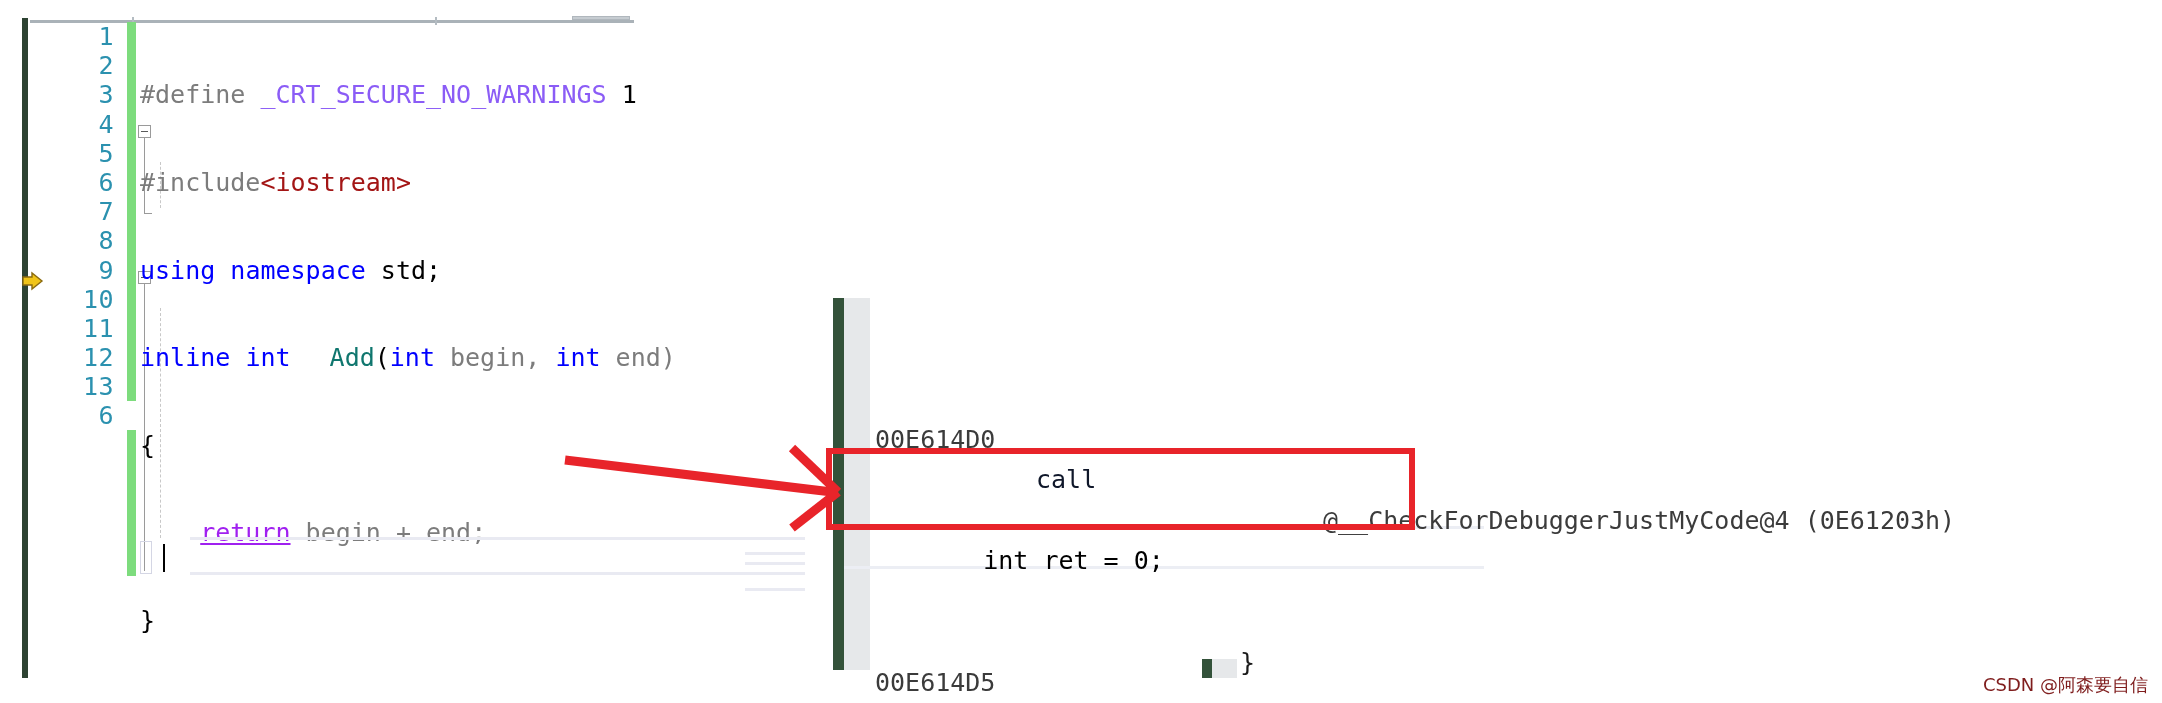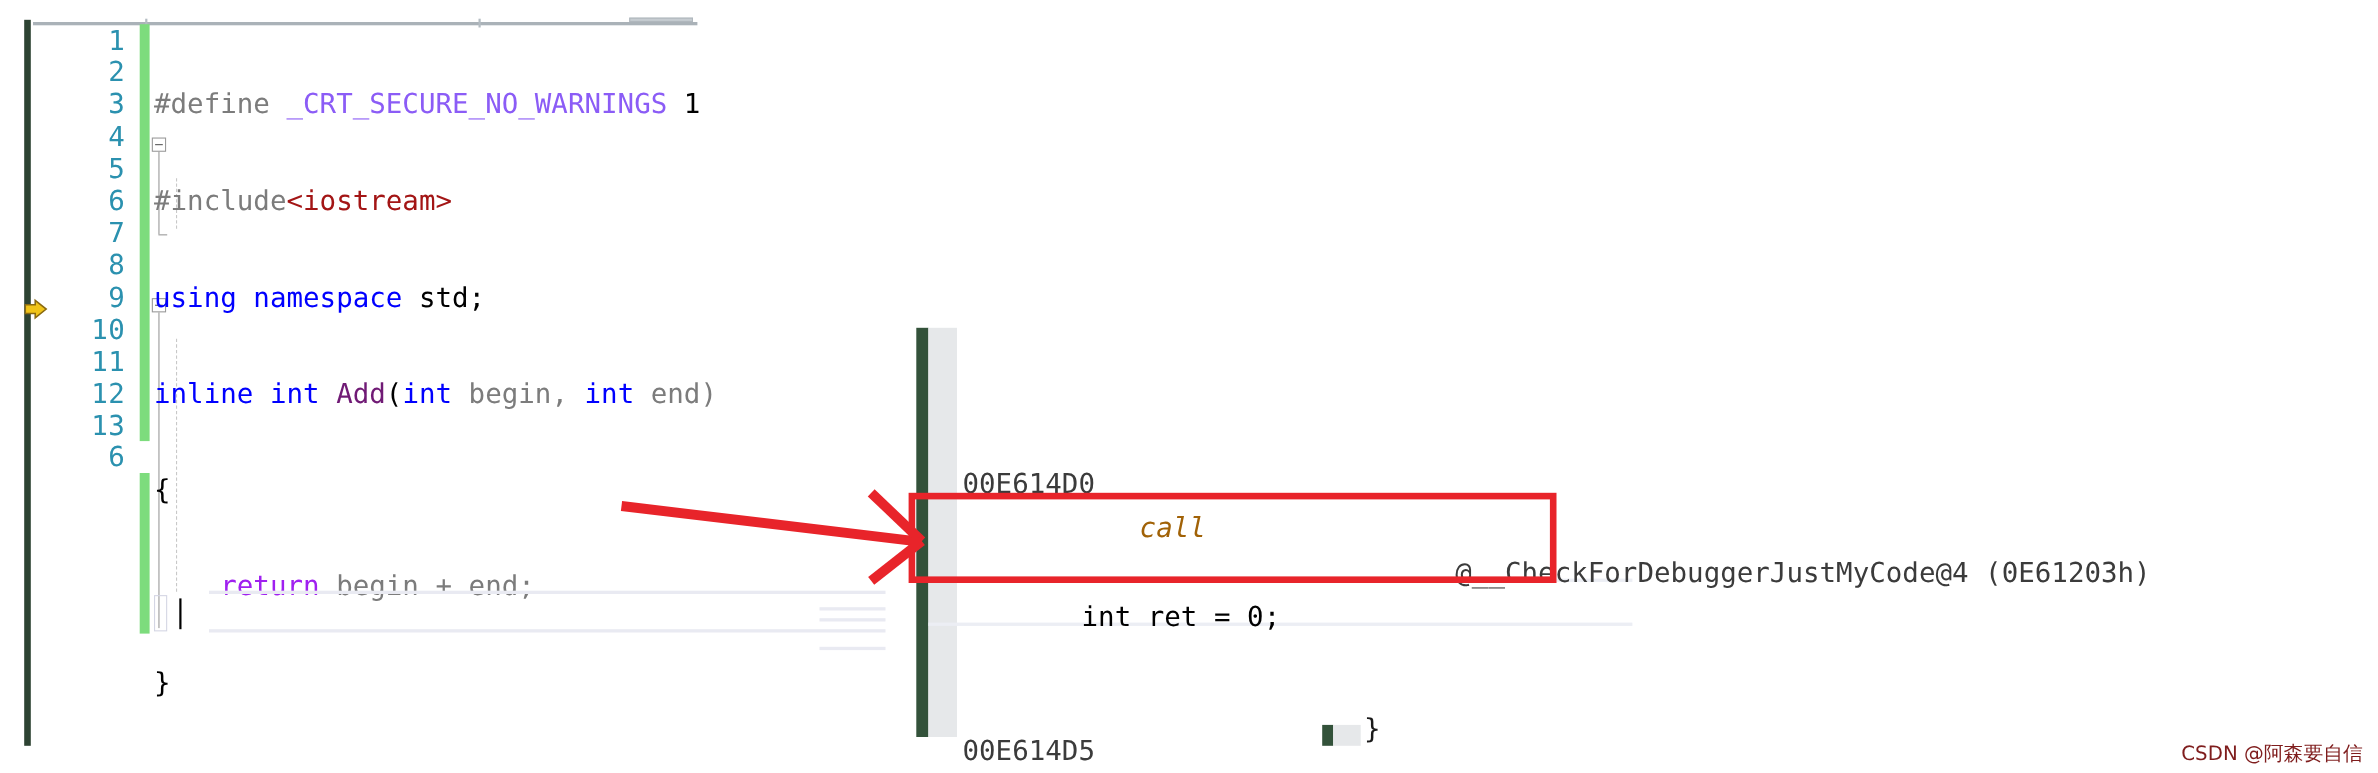"Add" .c-fn { color: #701a75 -> #0f766e; margin-left: none -> 24px }
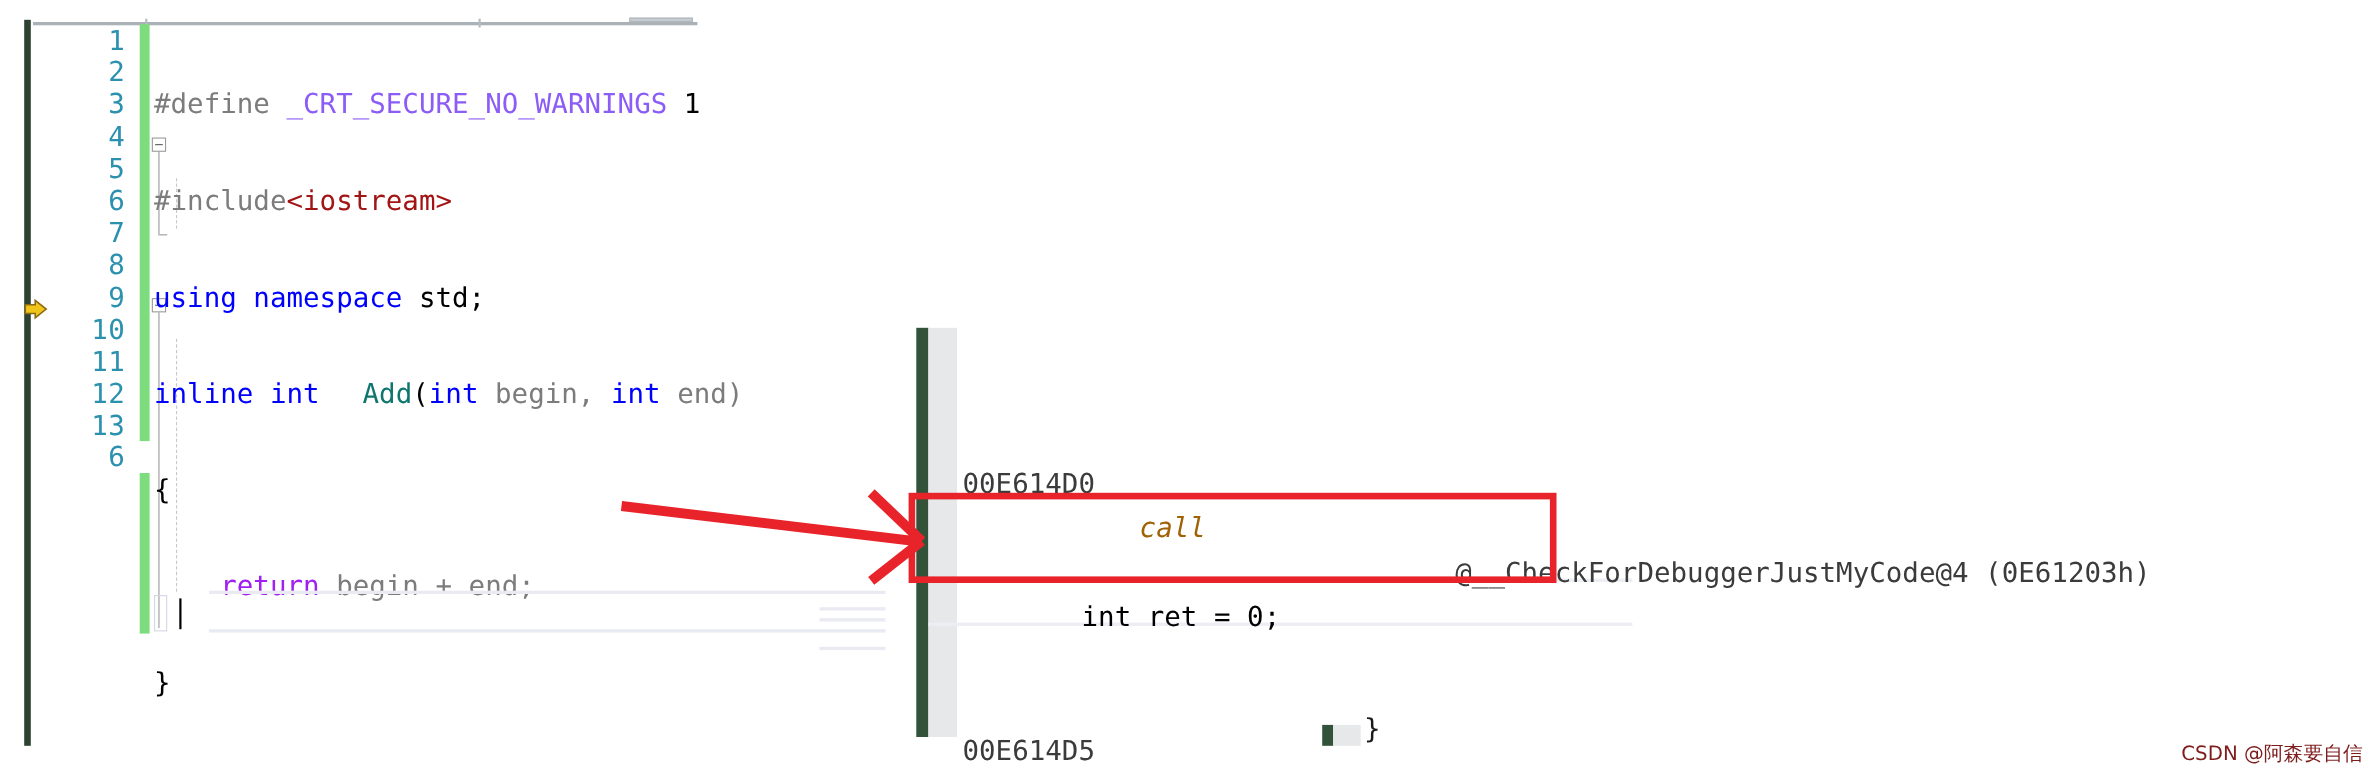"call" .d-mnem { color: #a16207 -> #0f172a; font-style: italic -> none }
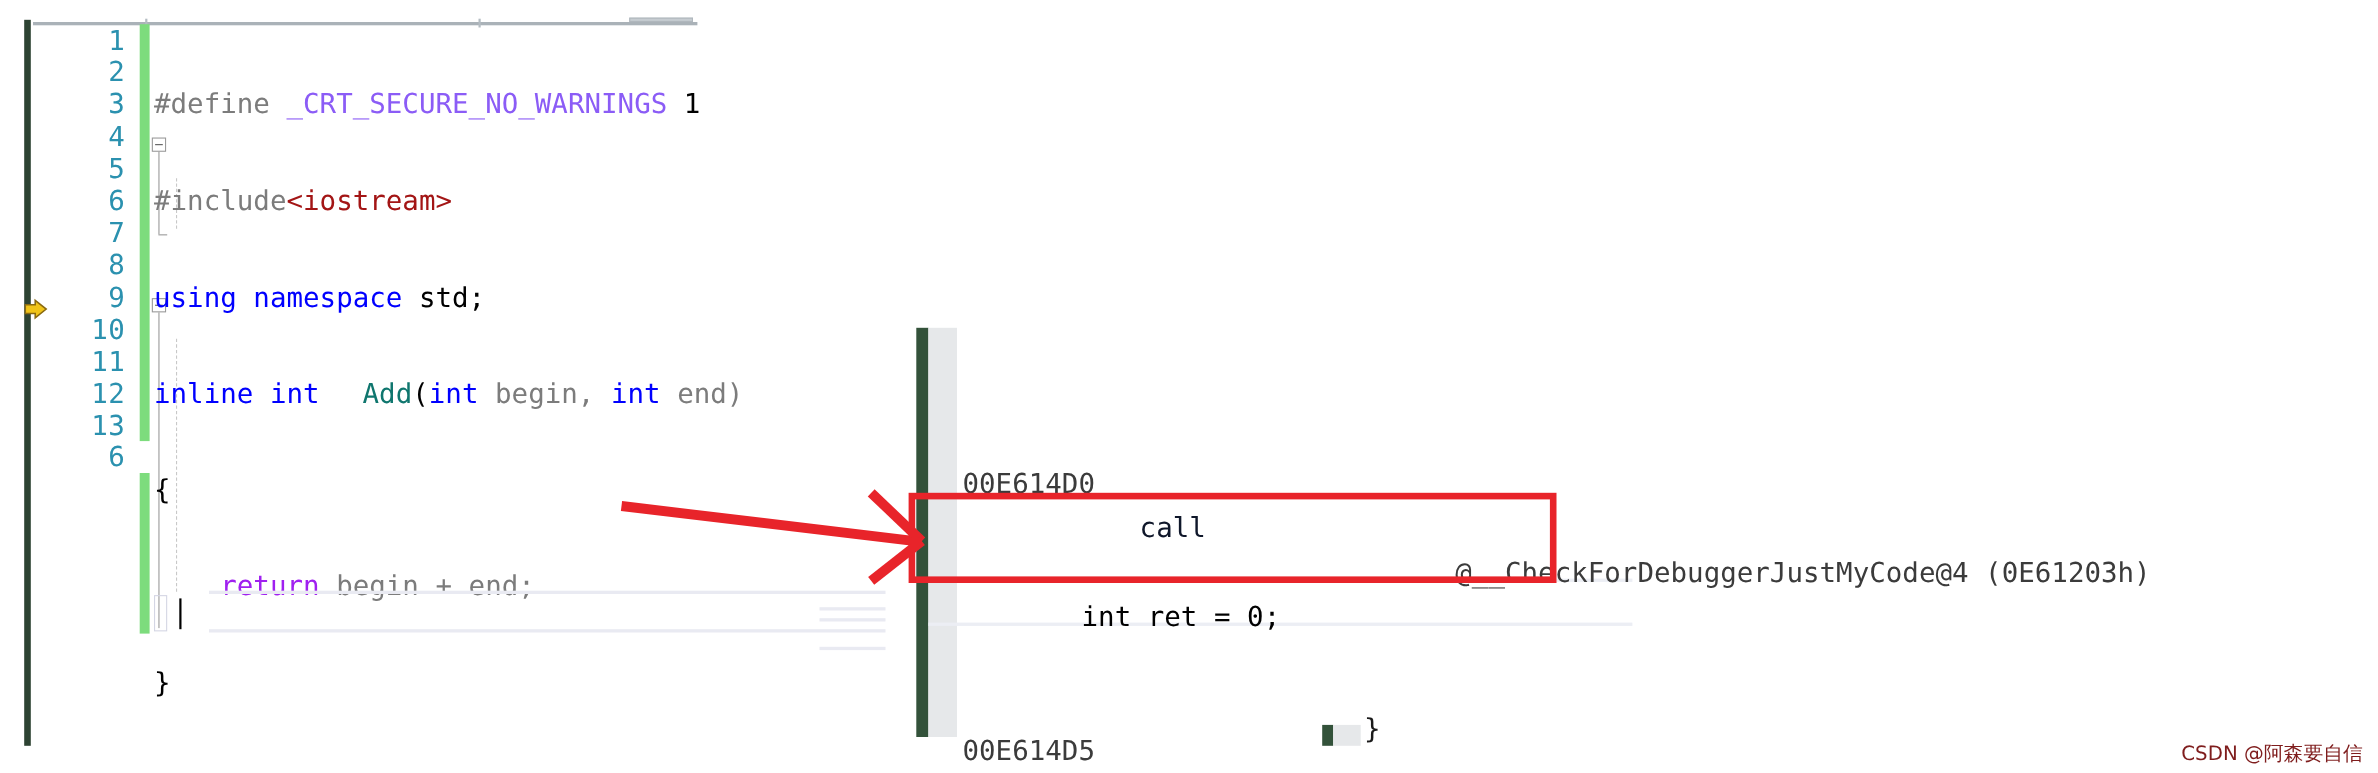"return" .c-magenta { text-decoration: none -> underline }
